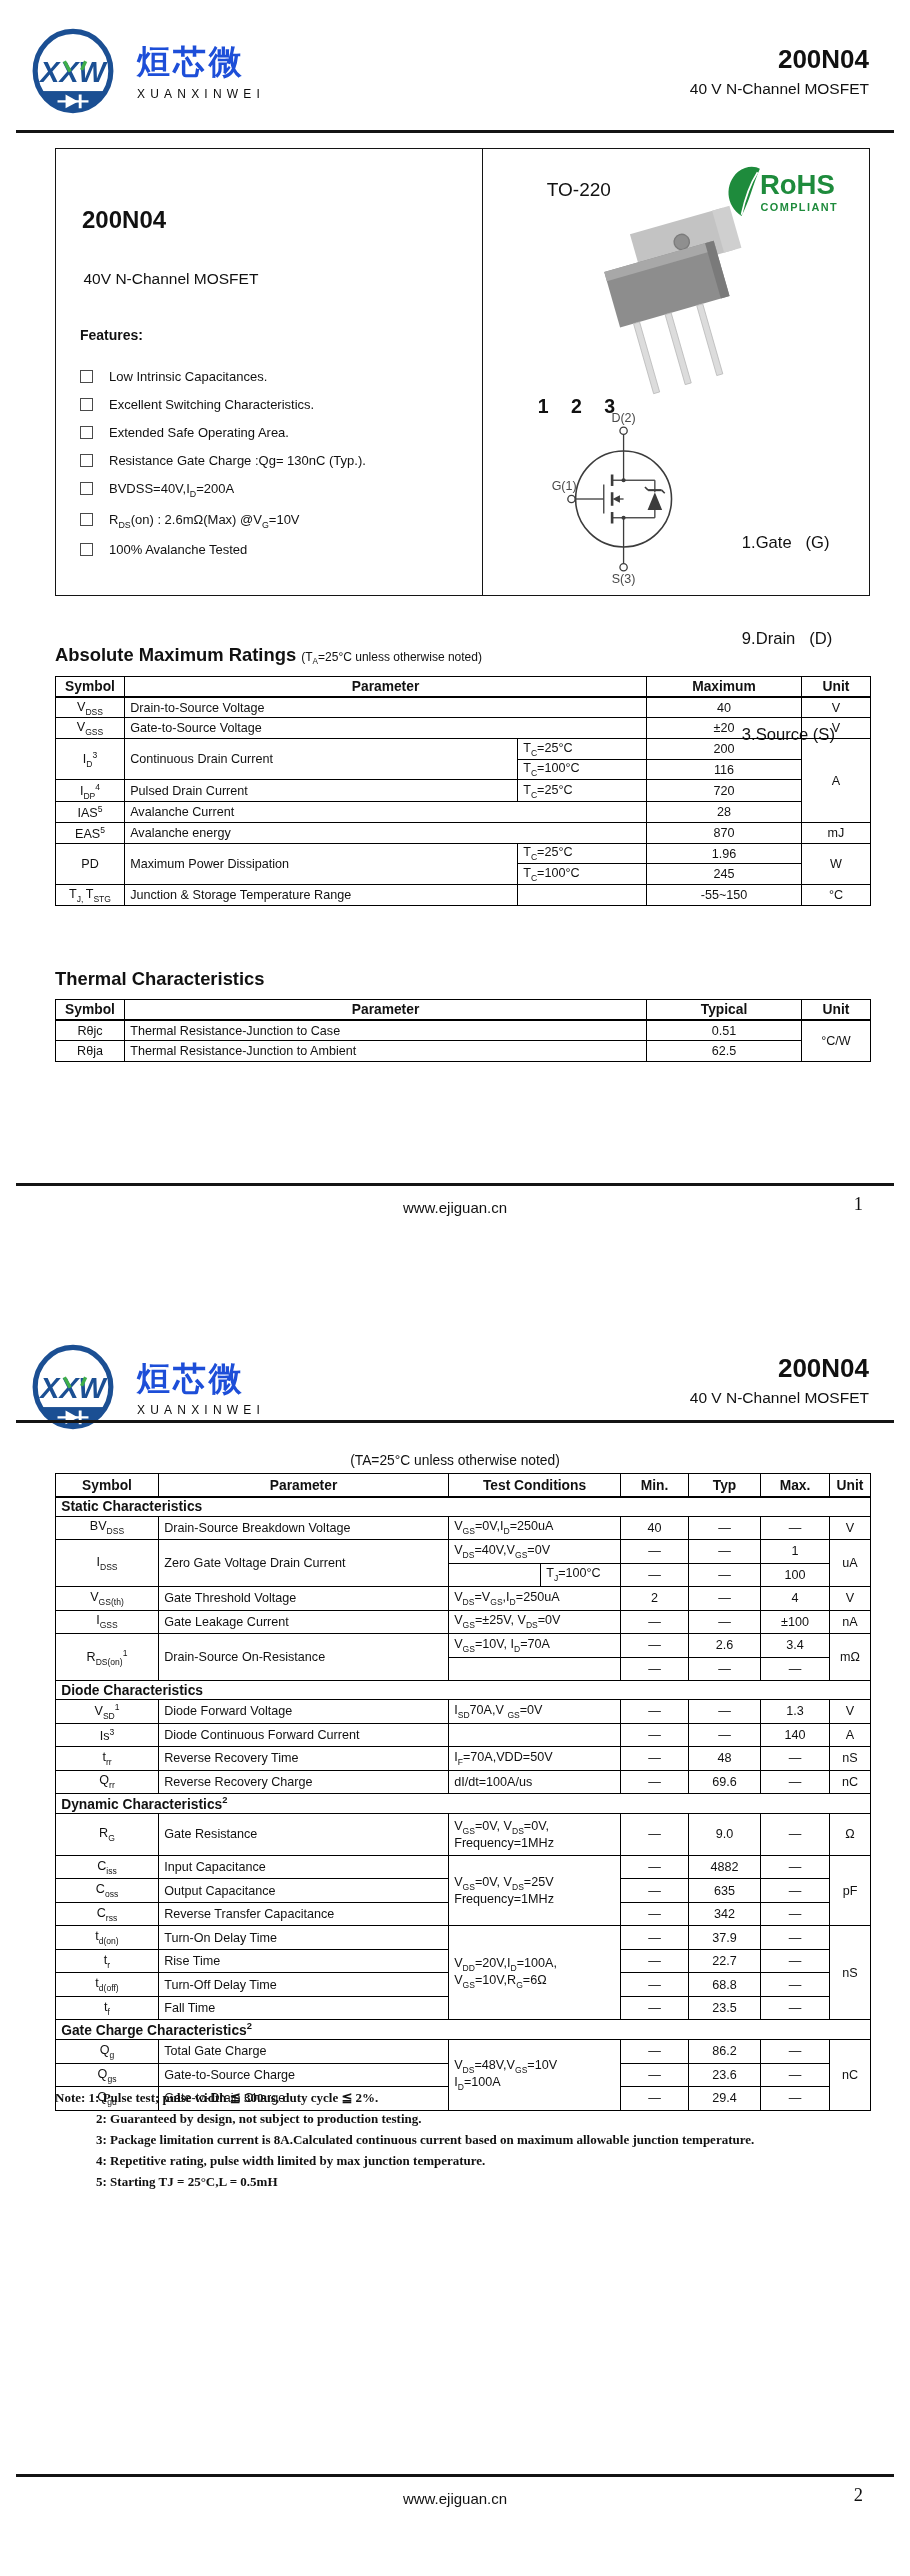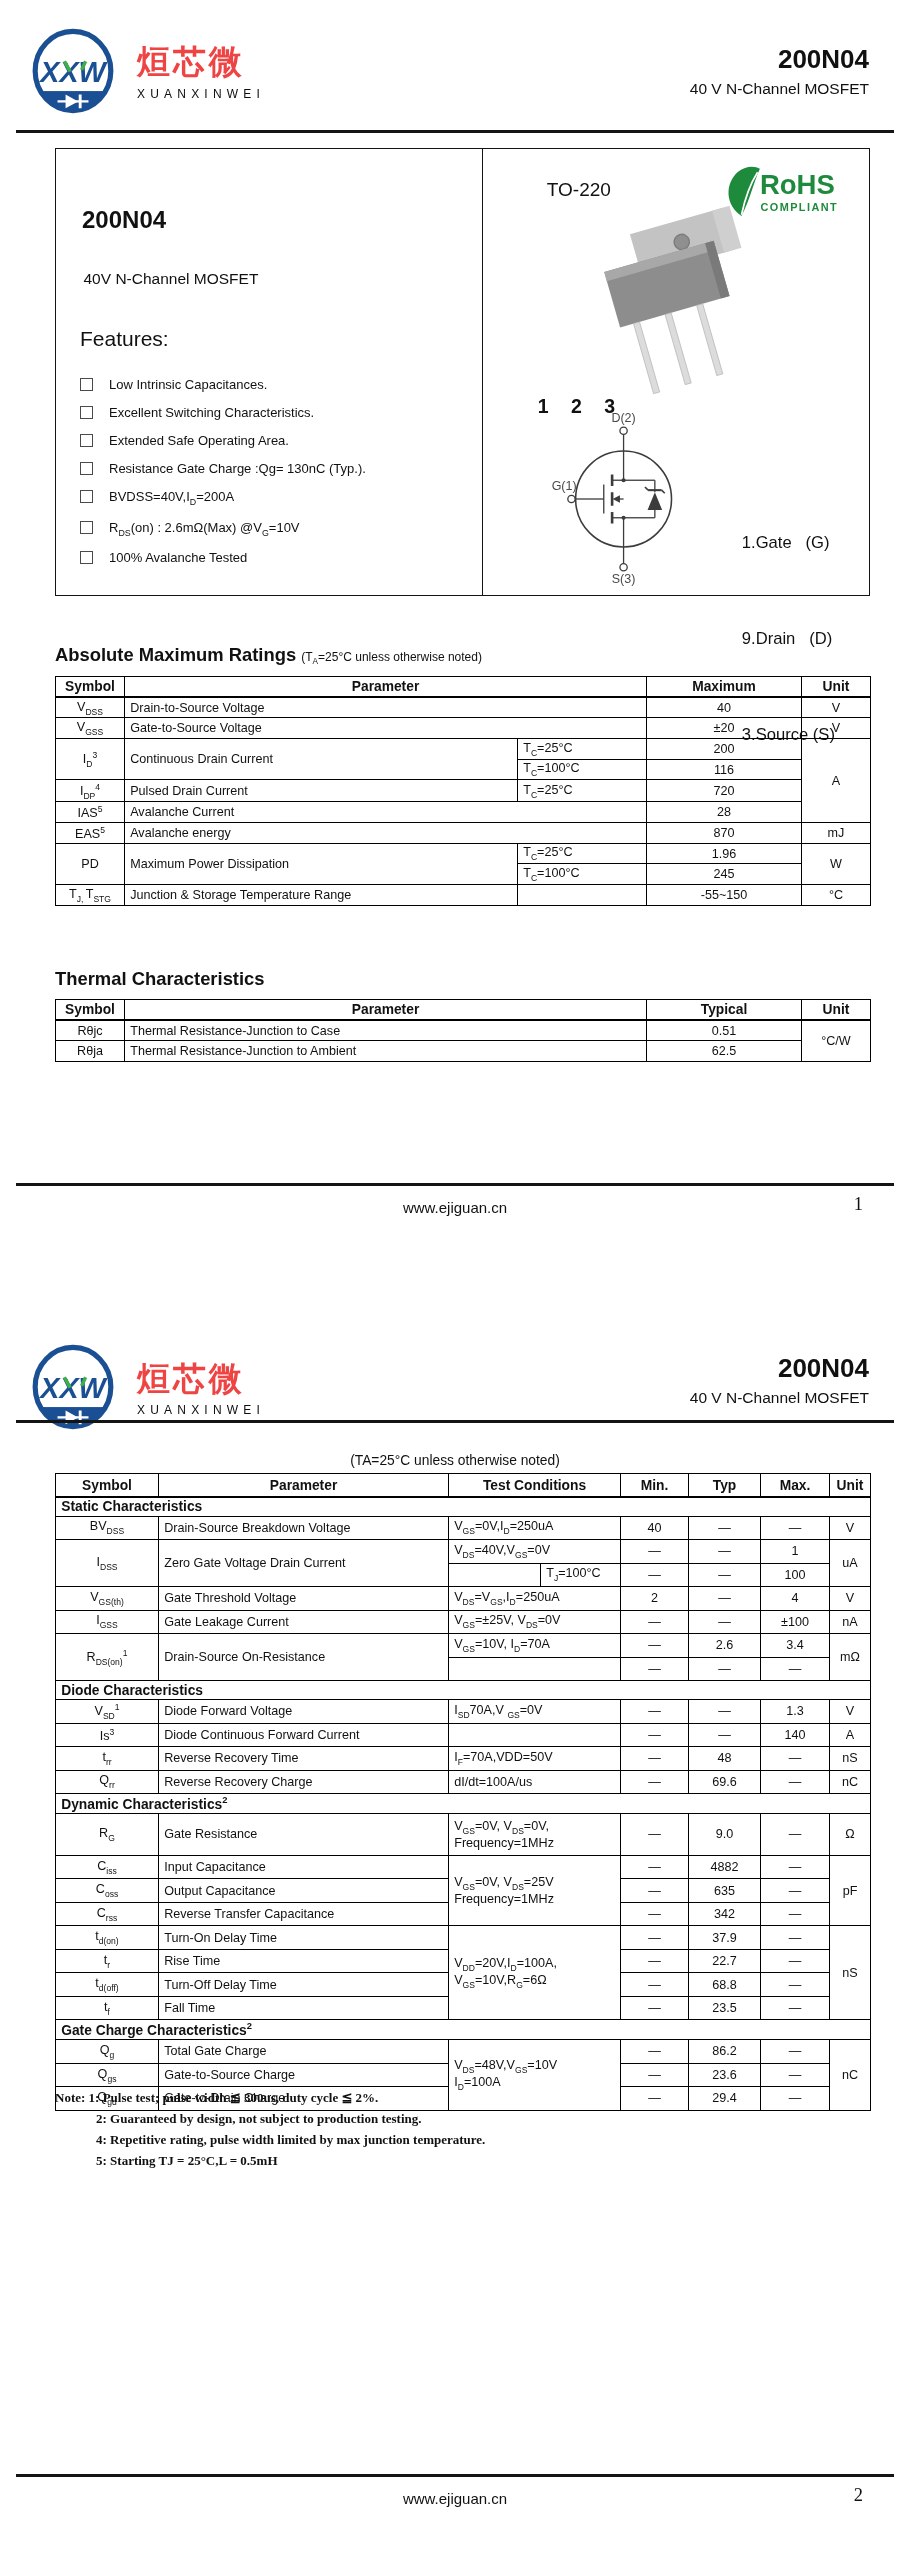"烜芯微" .brand-txt .cn { color: #ef4444 -> #1d4ed8 }
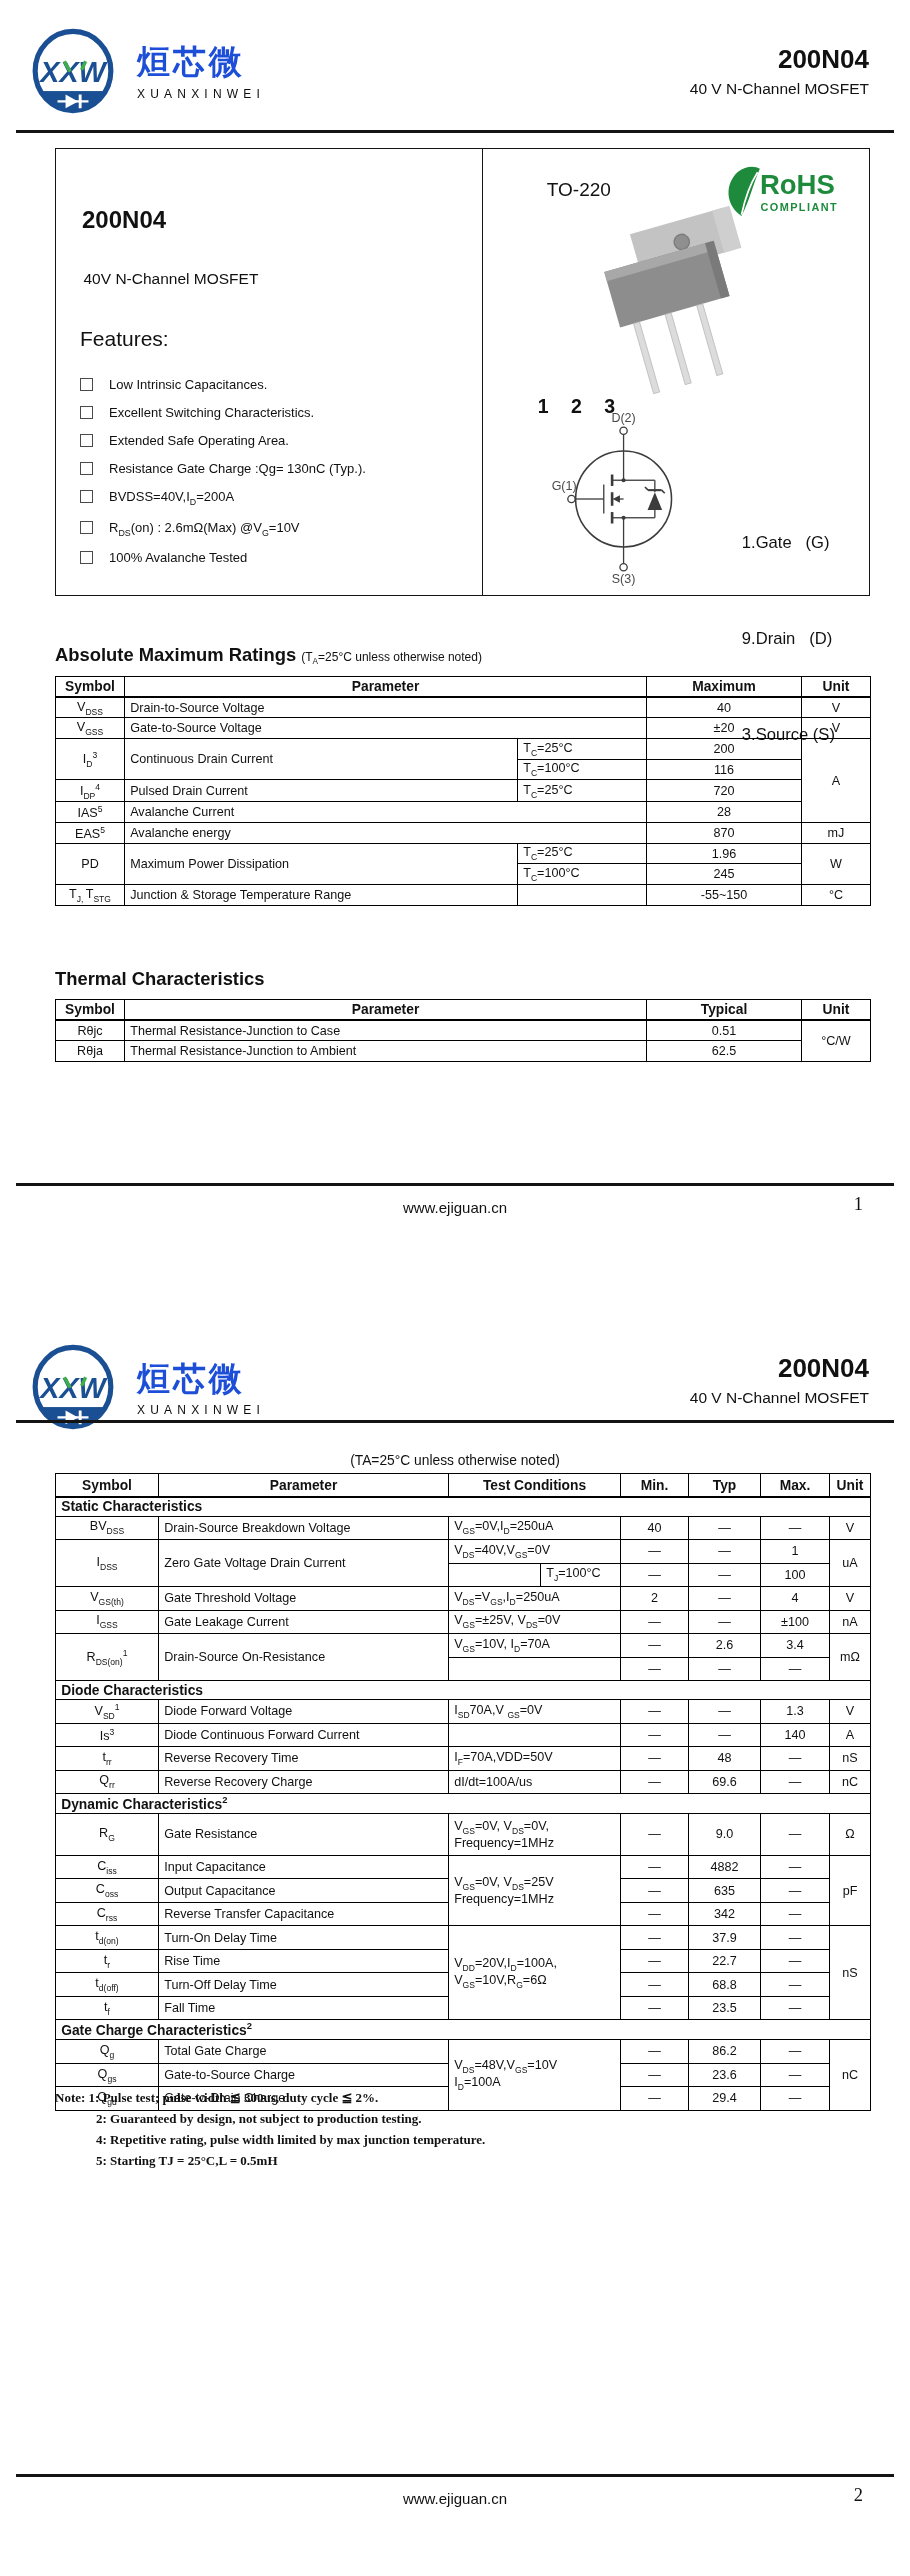"Features:" .il-feat { font-size: 21px -> 14px; font-weight: normal -> bold }
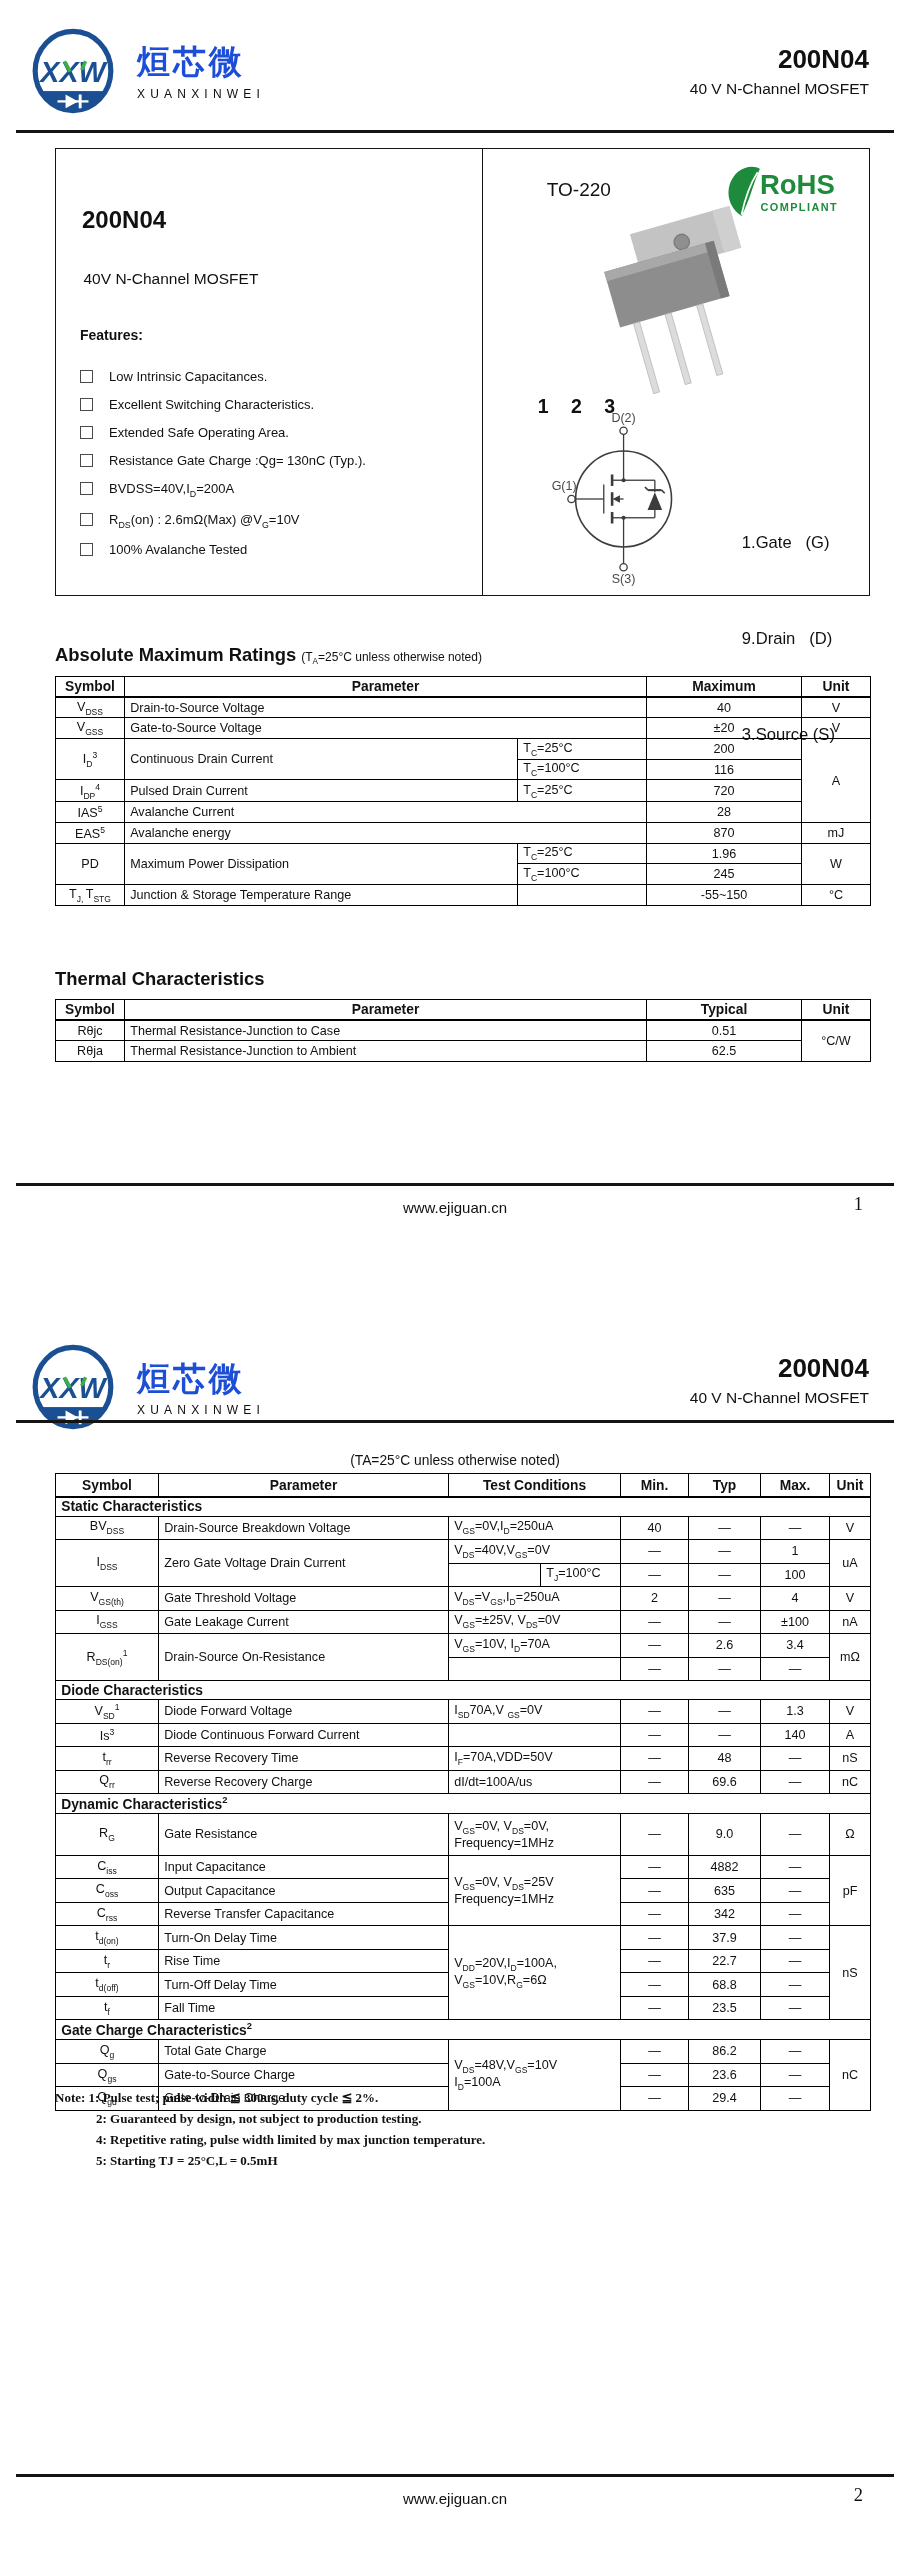"3: Package limitation current is" div { html: none -> <div>3: Package limitation current is 8A.Calculated continuous current based on maximum allowable junction temperature.</div> }
